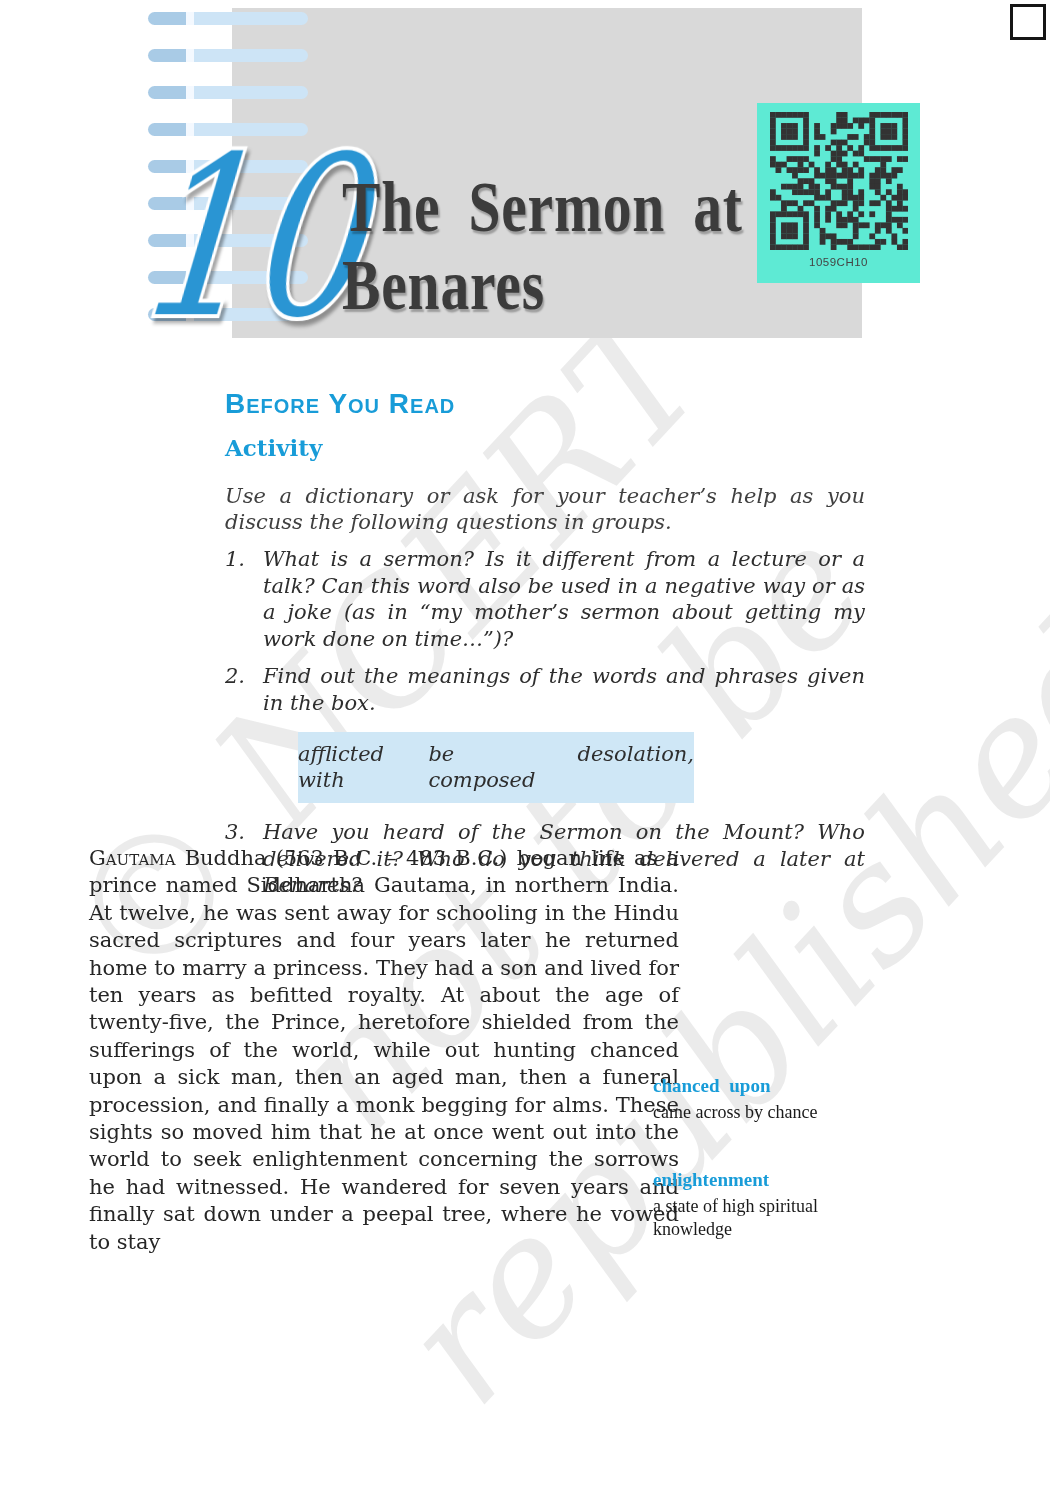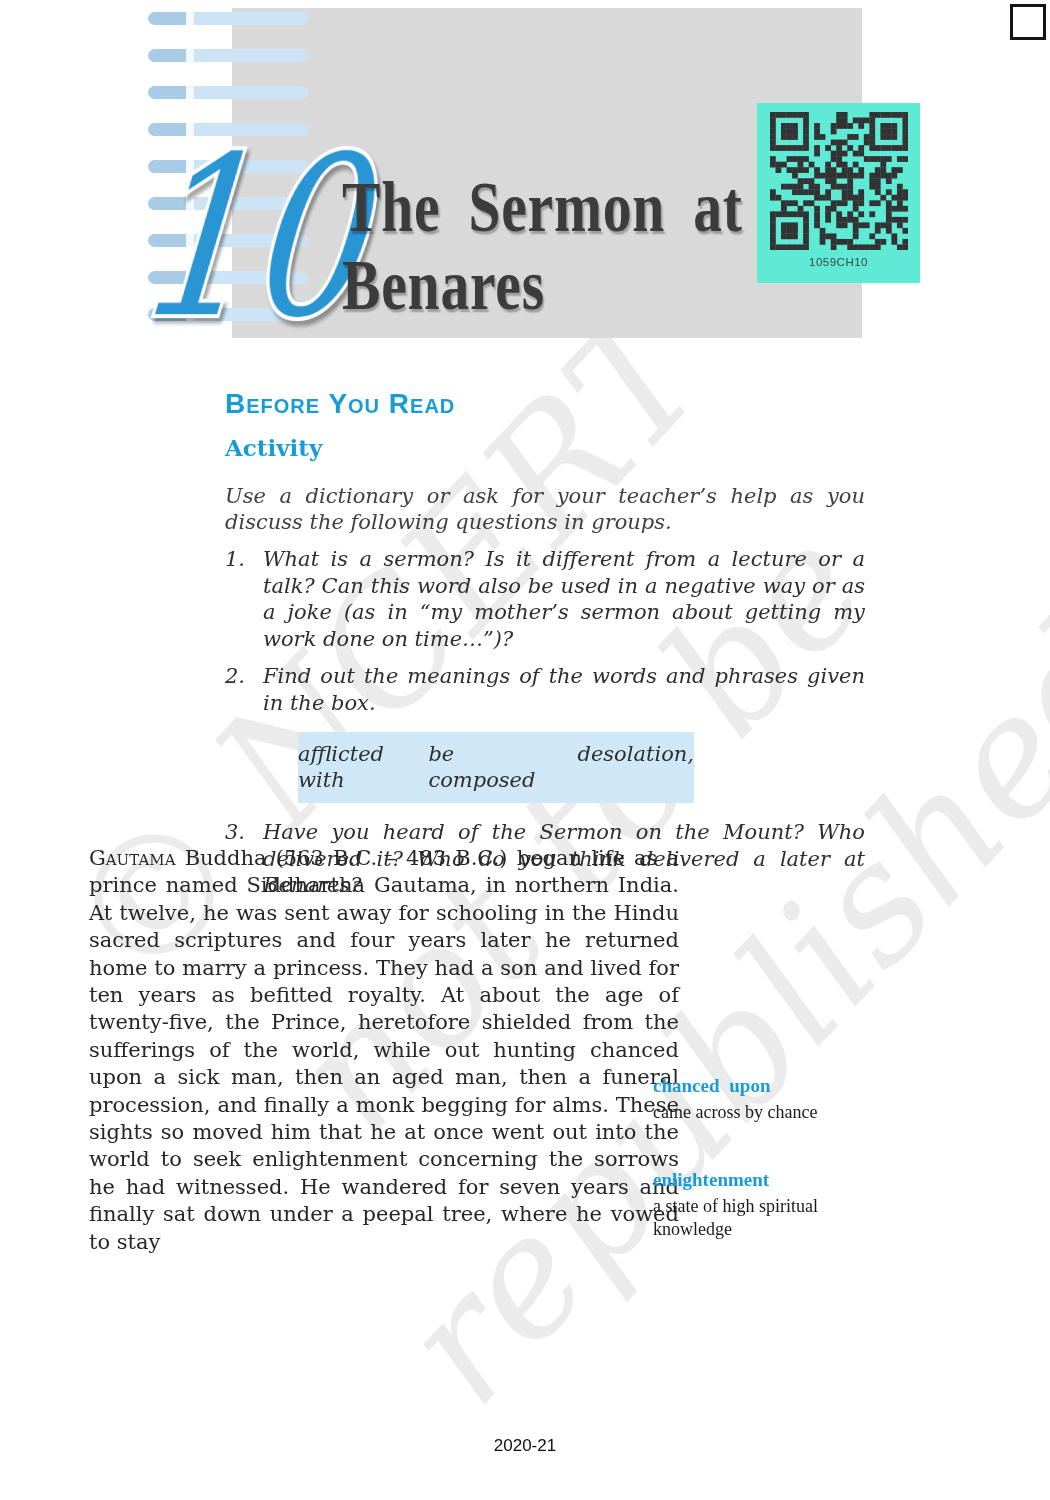"2020-21" div.footer { html: <div>2020-21</div> -> none }
